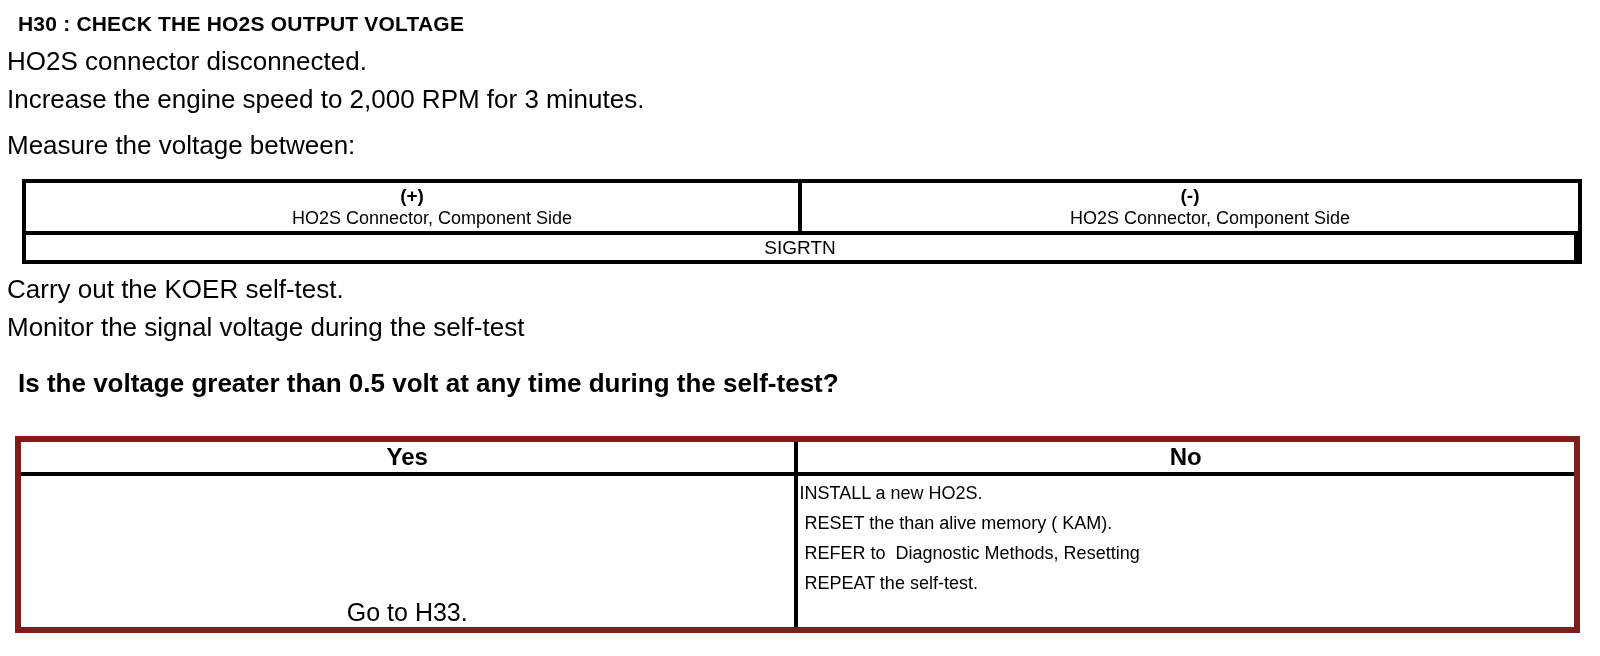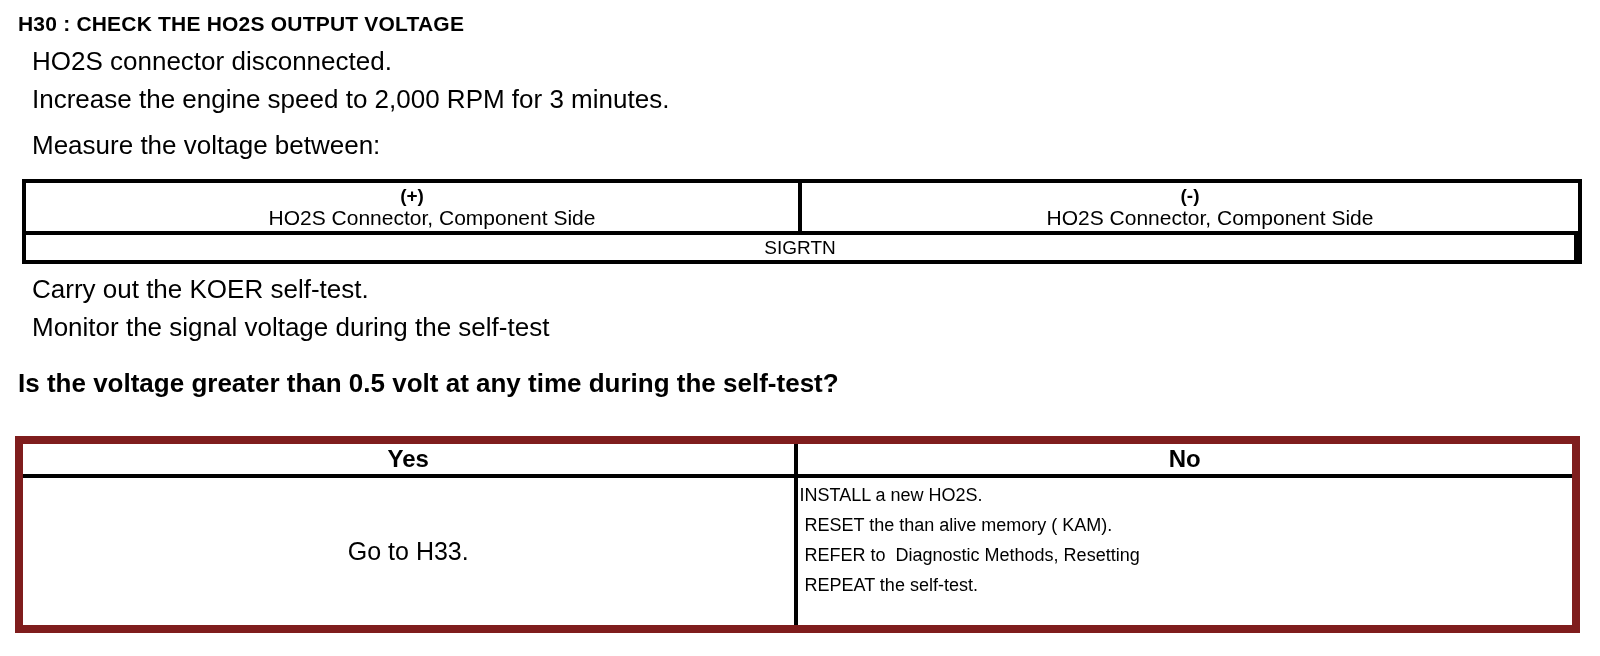"HO2S connector disconnected." .body-line { left: 32px -> 7px }
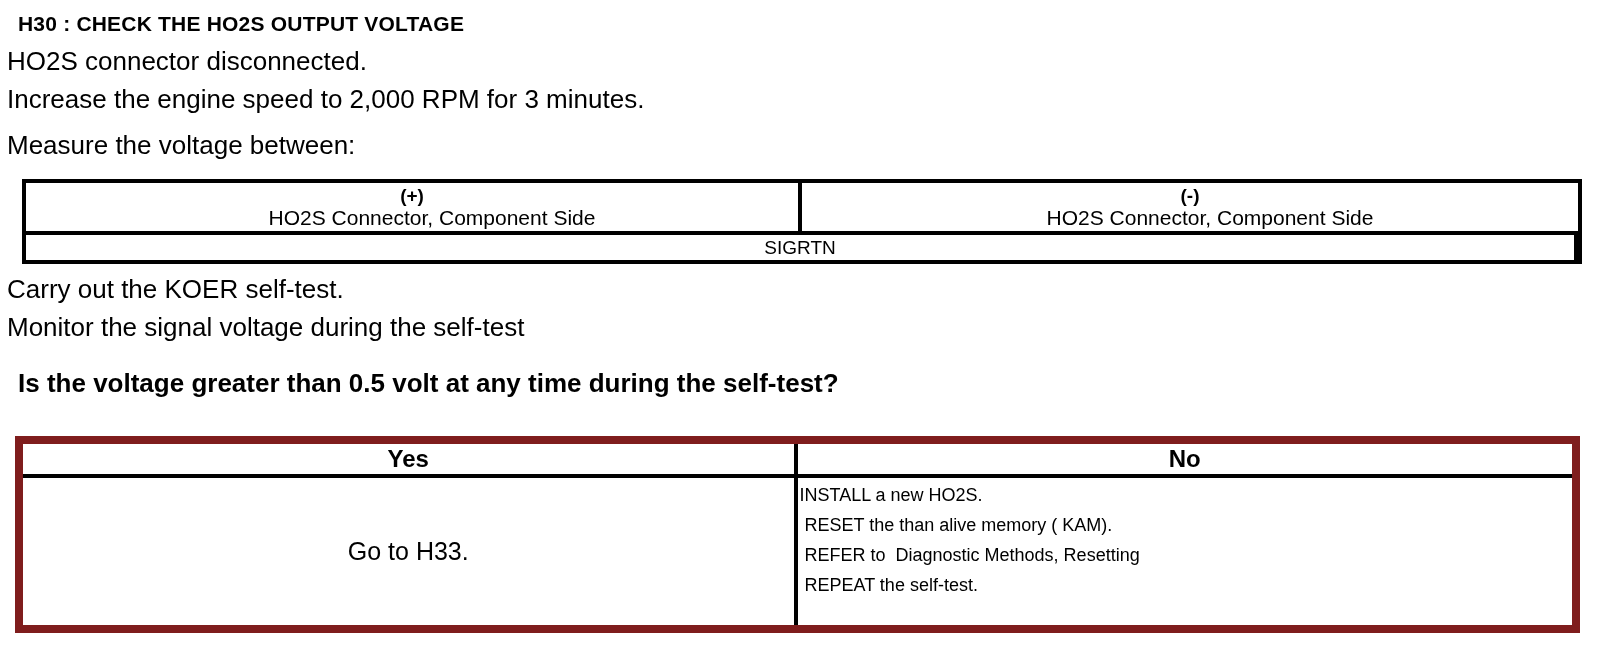"HO2S Connector, Component Side" .meas-location { font-size: 21px -> 18px }
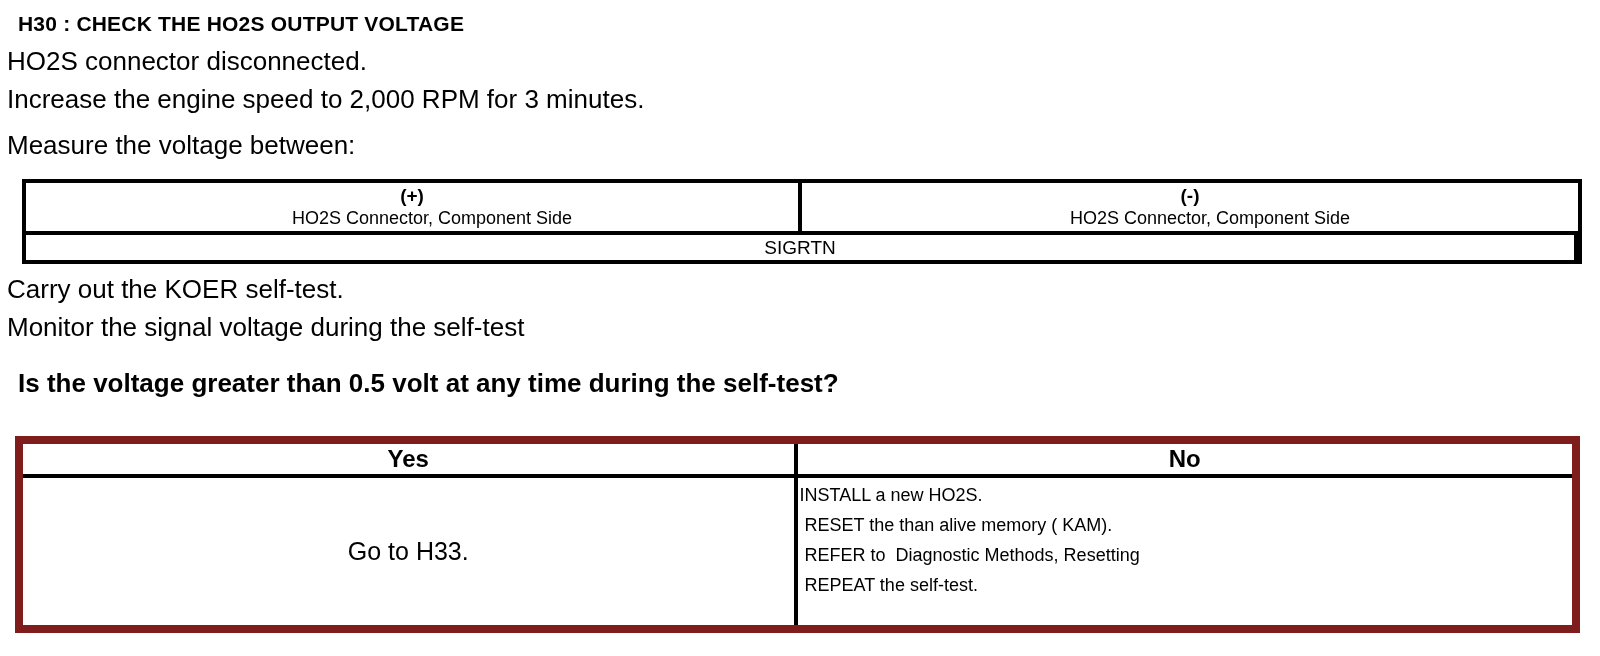"Yes" .decision-table { border: 8px solid #7f1d1d -> 6px solid #7f1d1d }
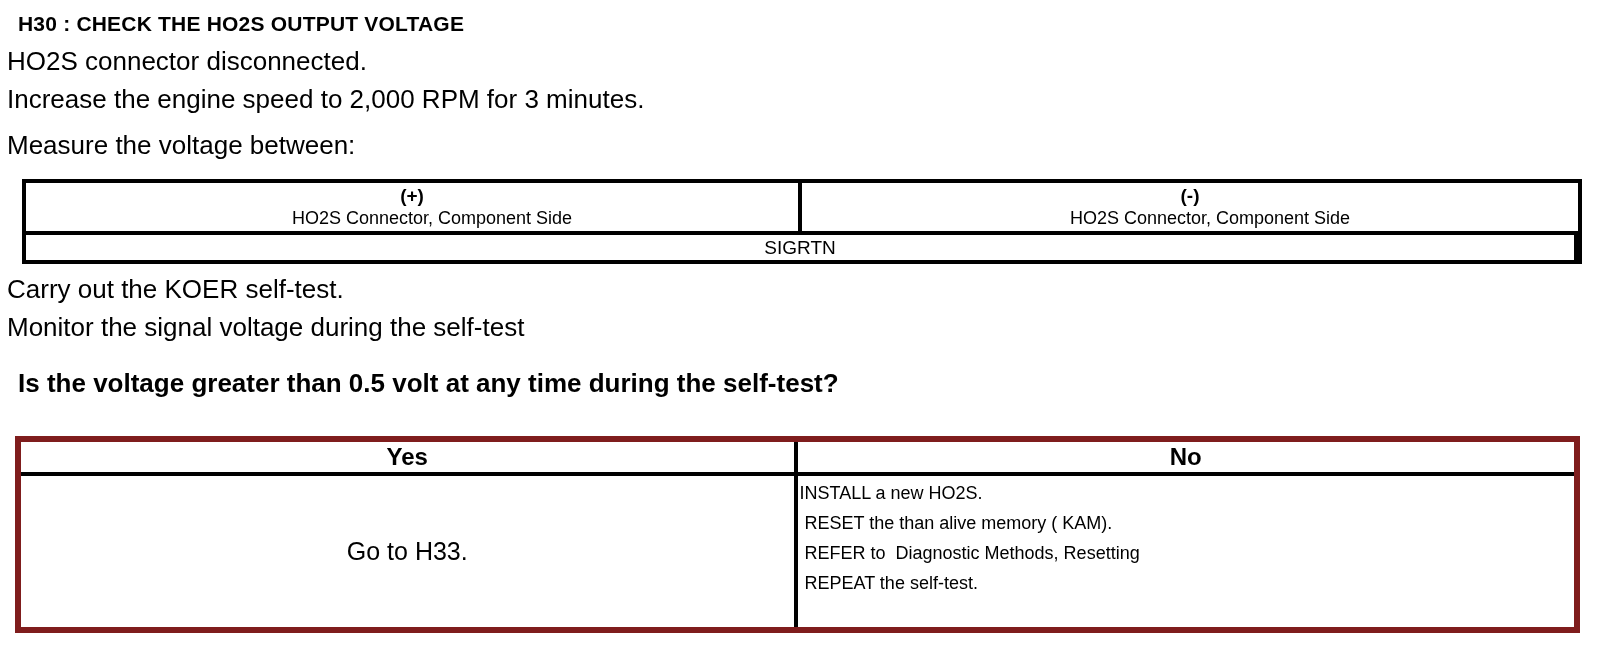"Go to H33." .dec-yes-cell { align-items: center -> flex-end }
